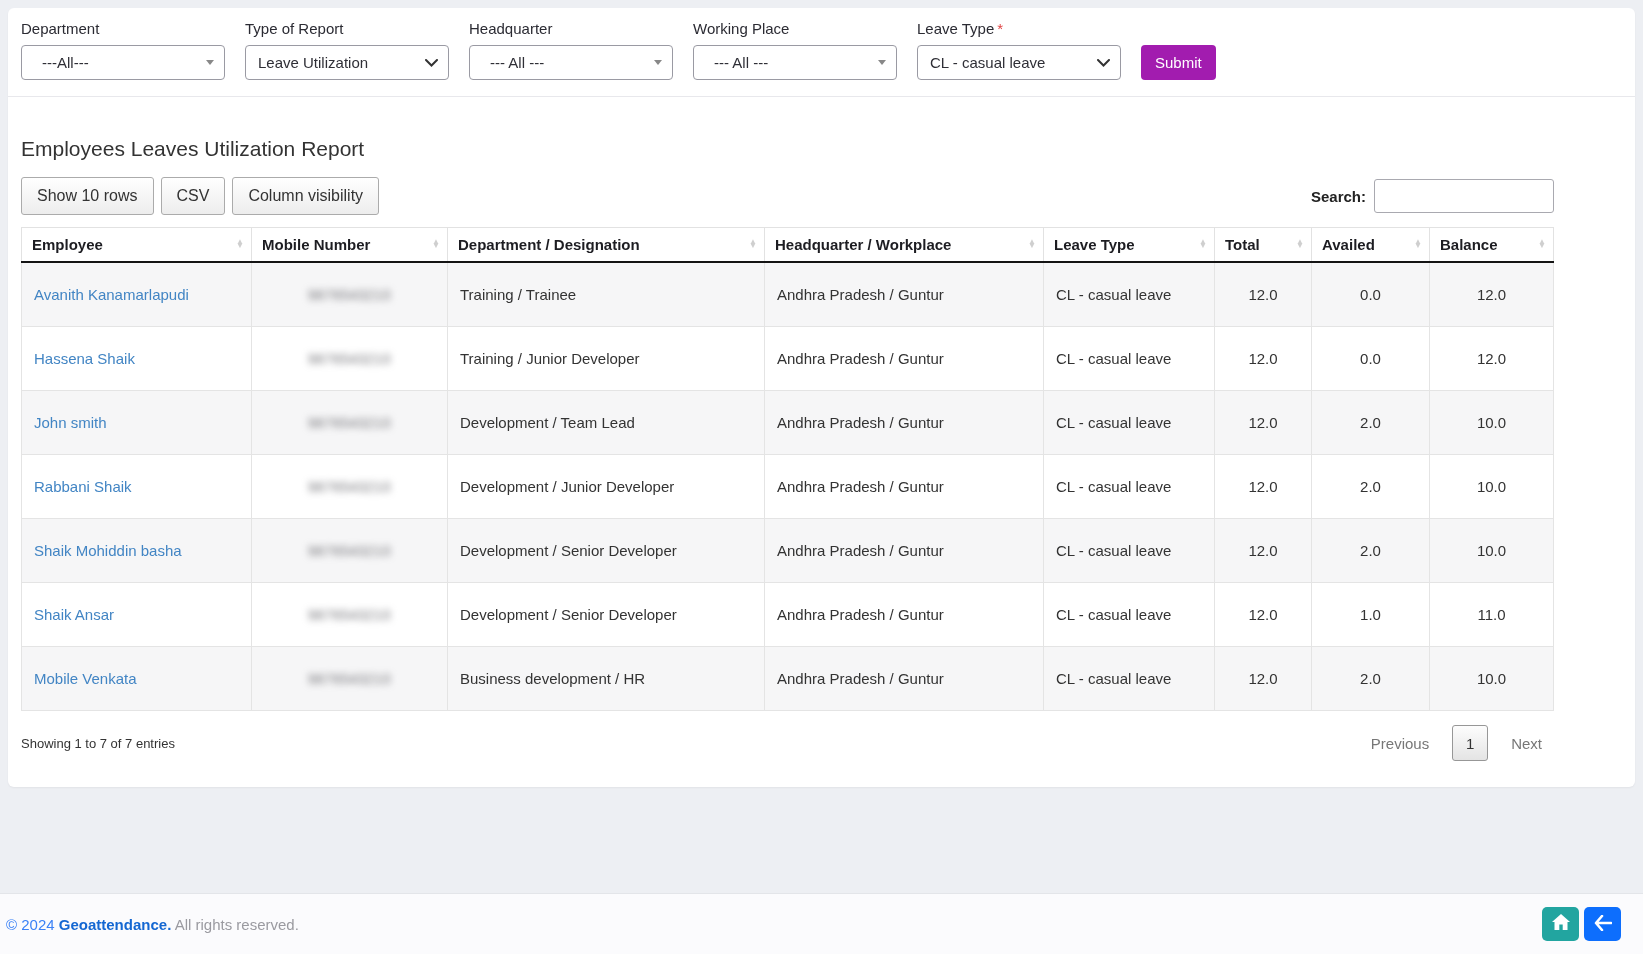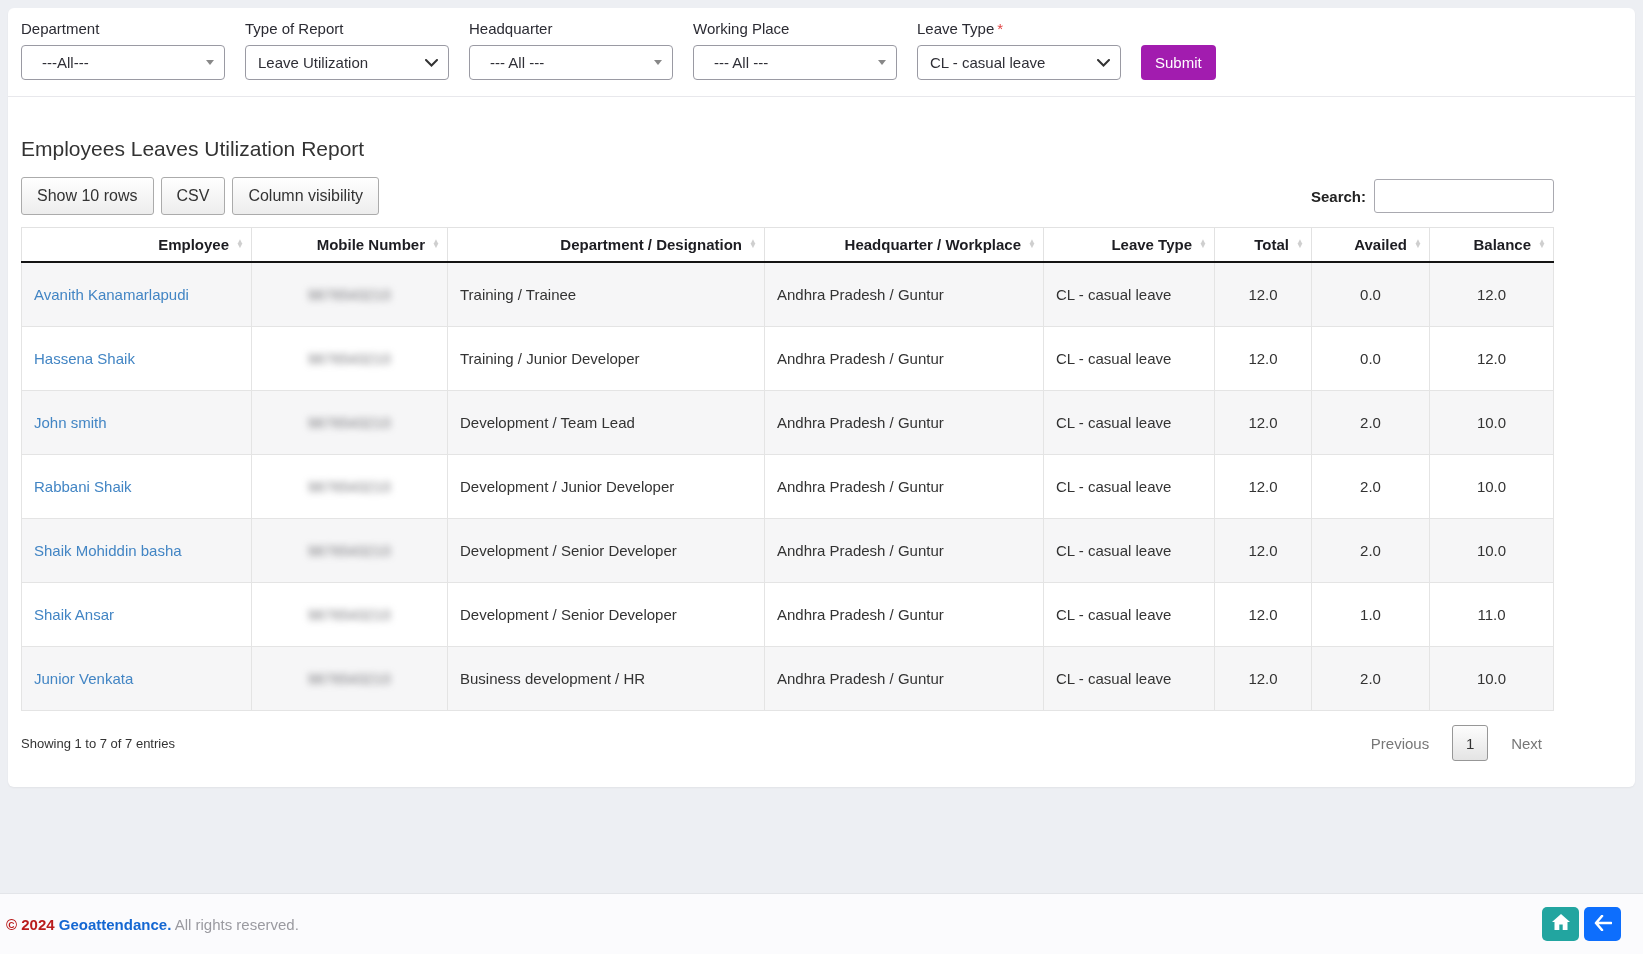"Employee" th { text-align: right -> left }
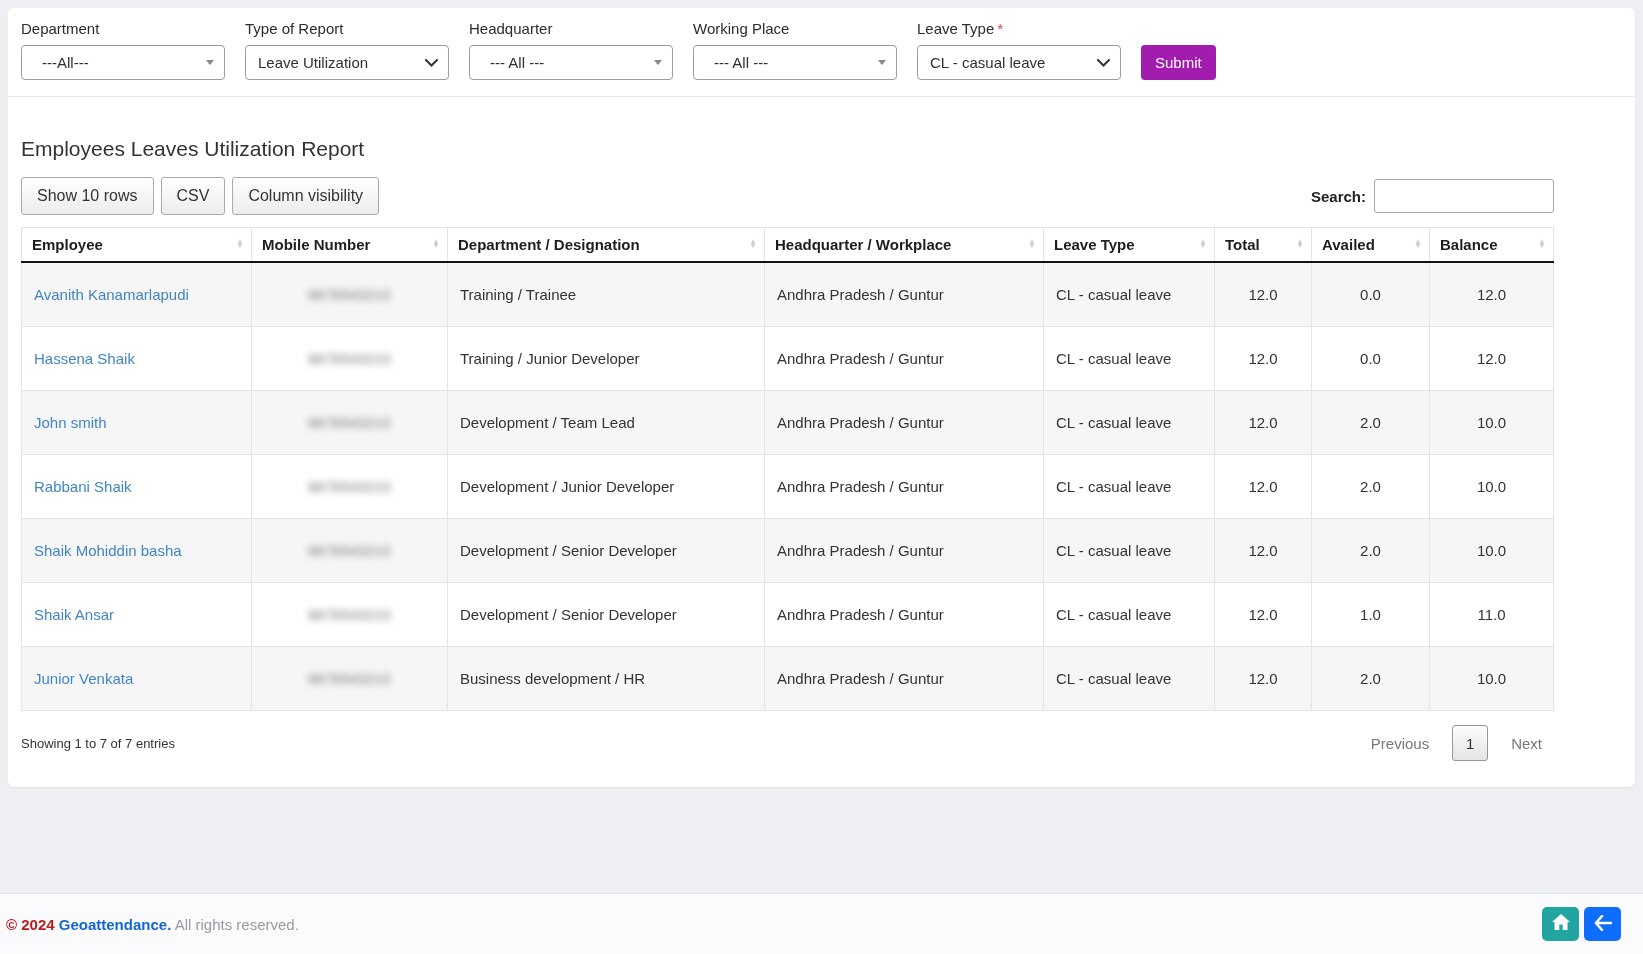"Junior Venkata" td.emp { text: Junior -> Mobile }
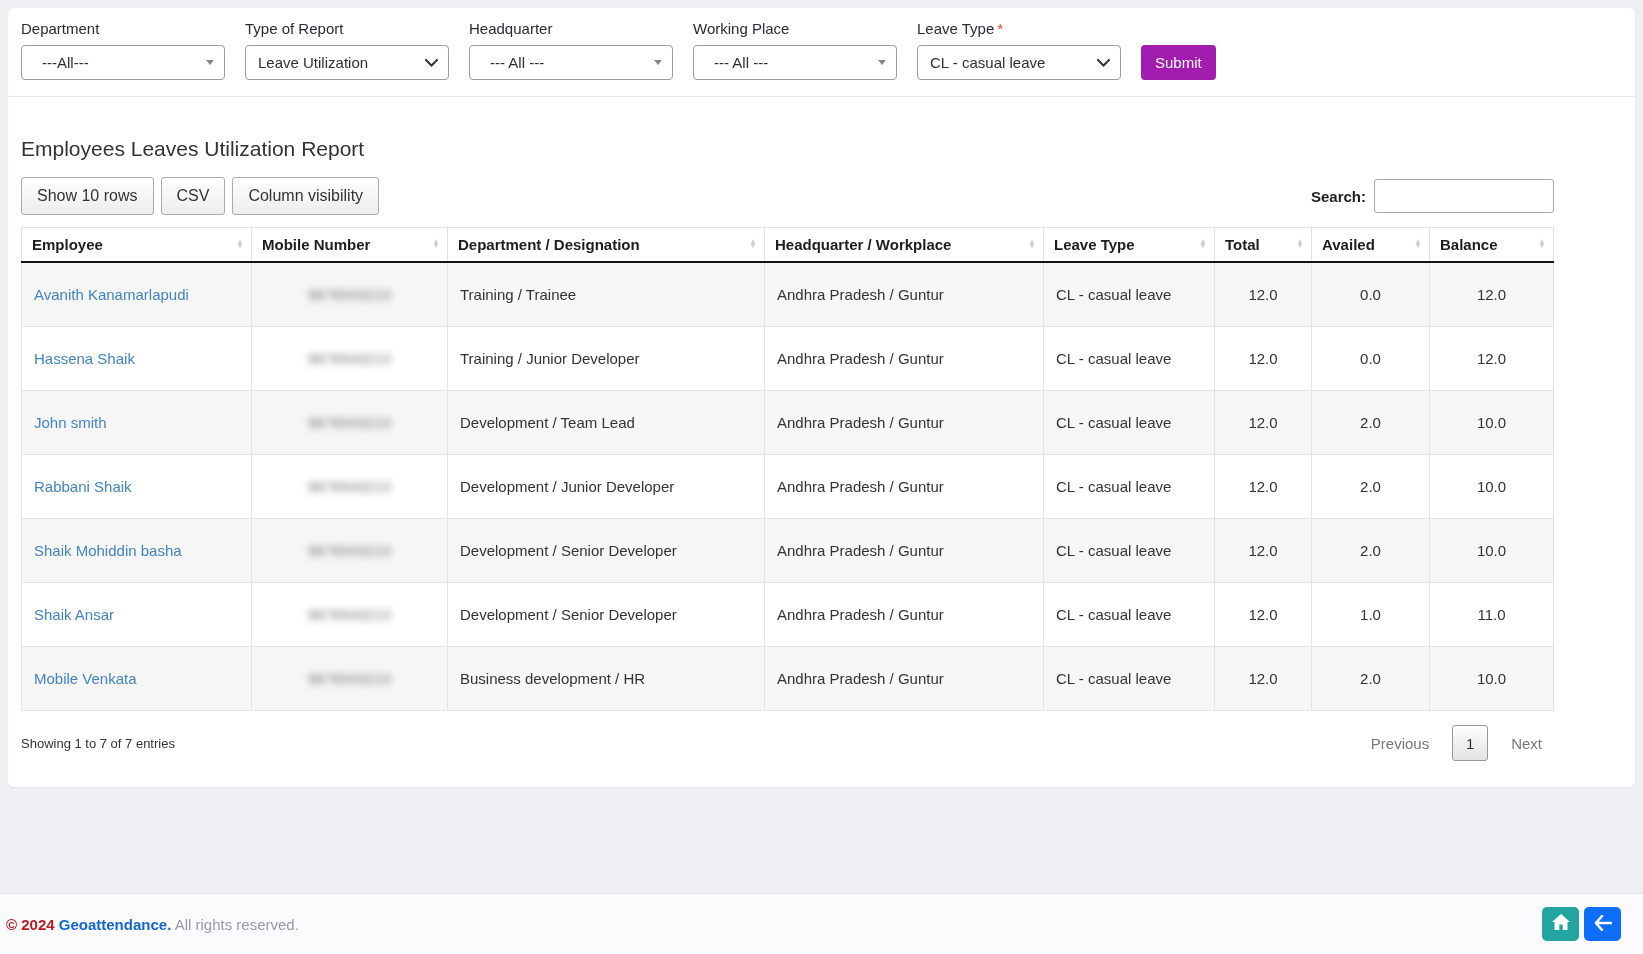"© 2024" .copy .c-year { color: #b91c1c -> #3b82f6; font-weight: bold -> normal }
